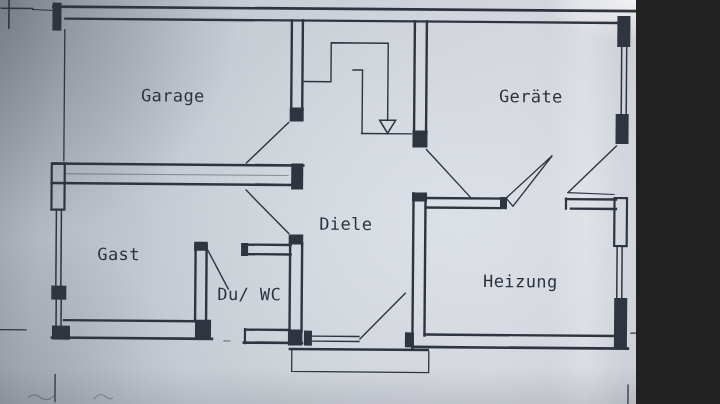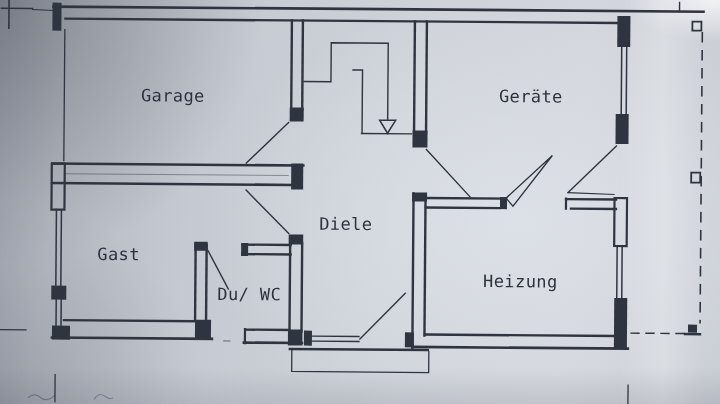"Garage" .photo { width: 720px -> 636px }
